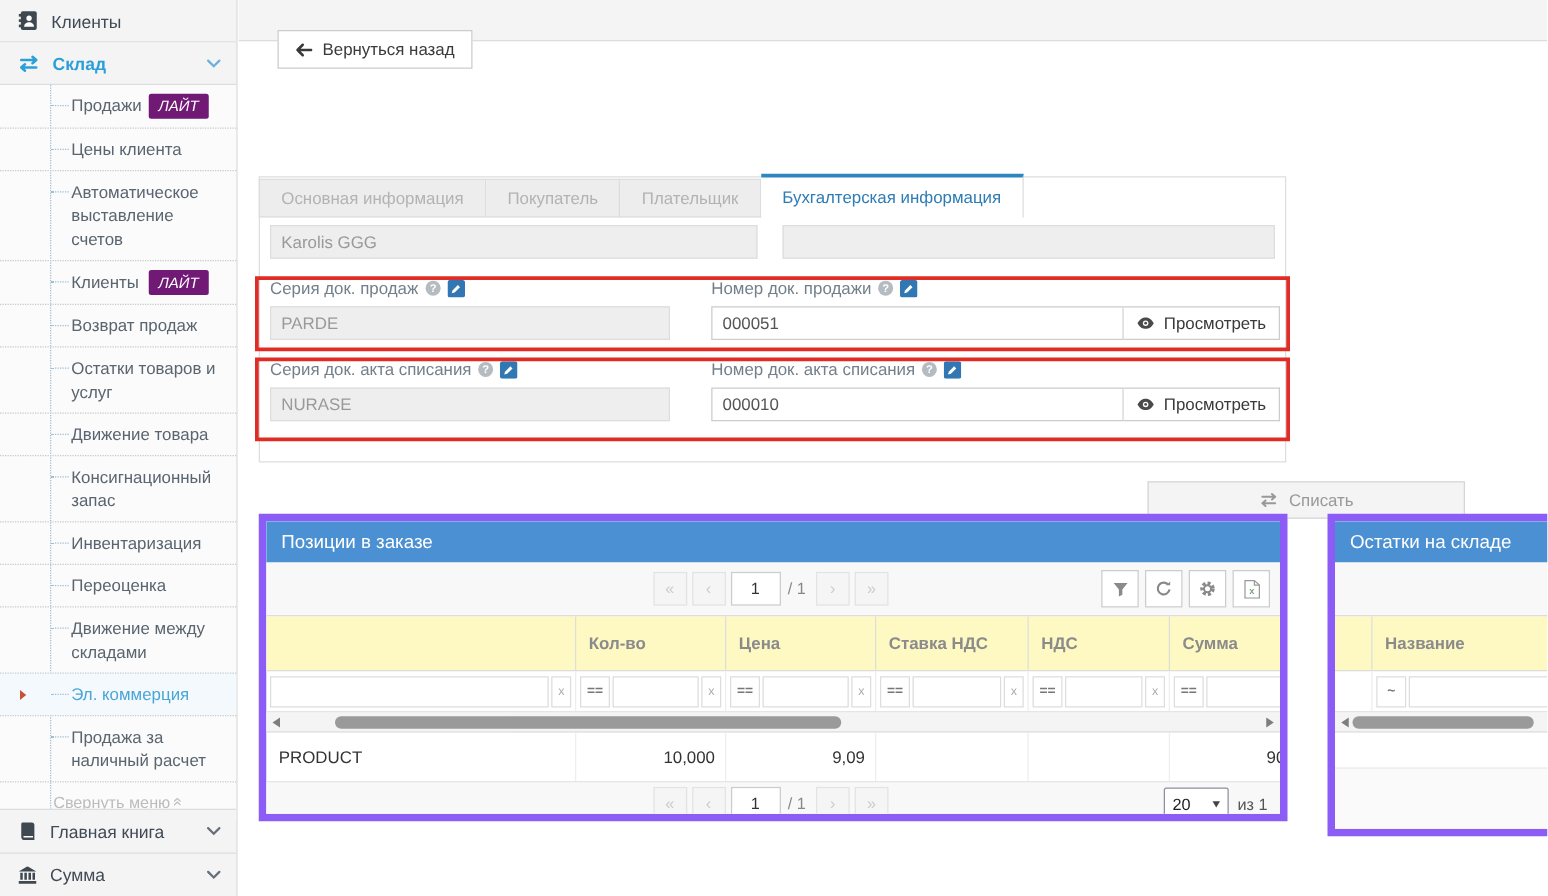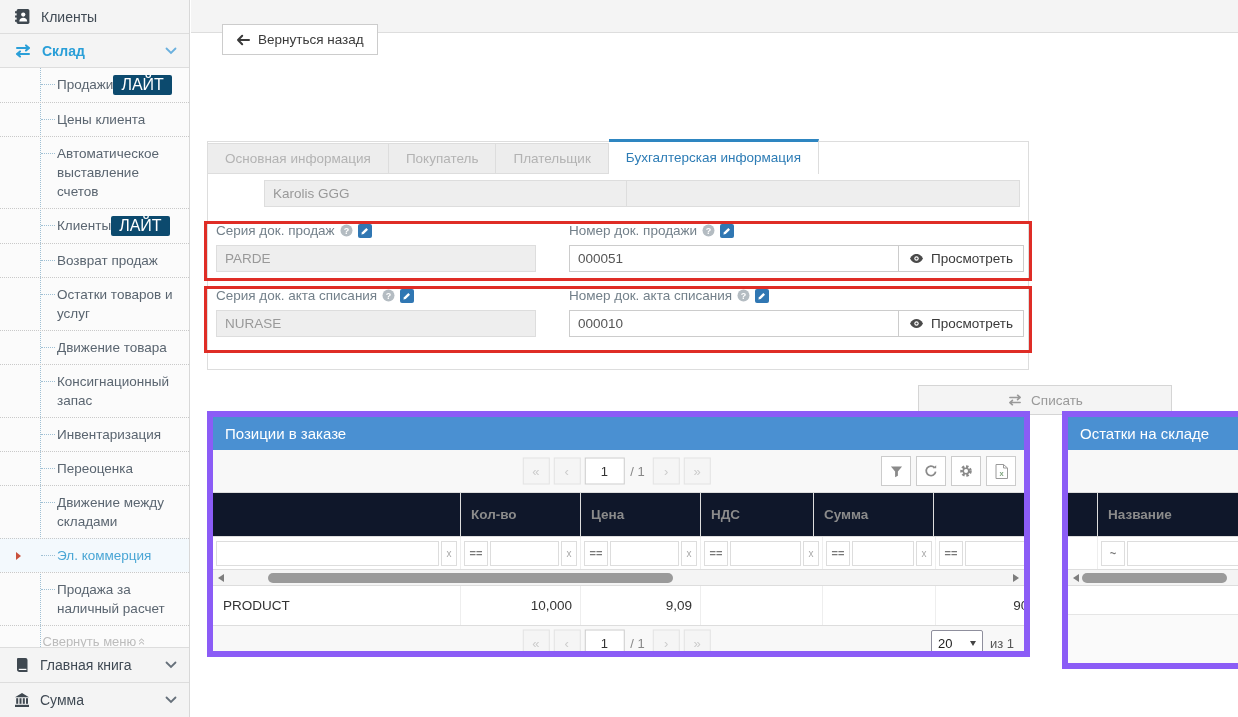"ЛАЙТ" .badge { background: #0c4a6e -> #701a75; font-size: 16px -> 12px; font-style: none -> italic }
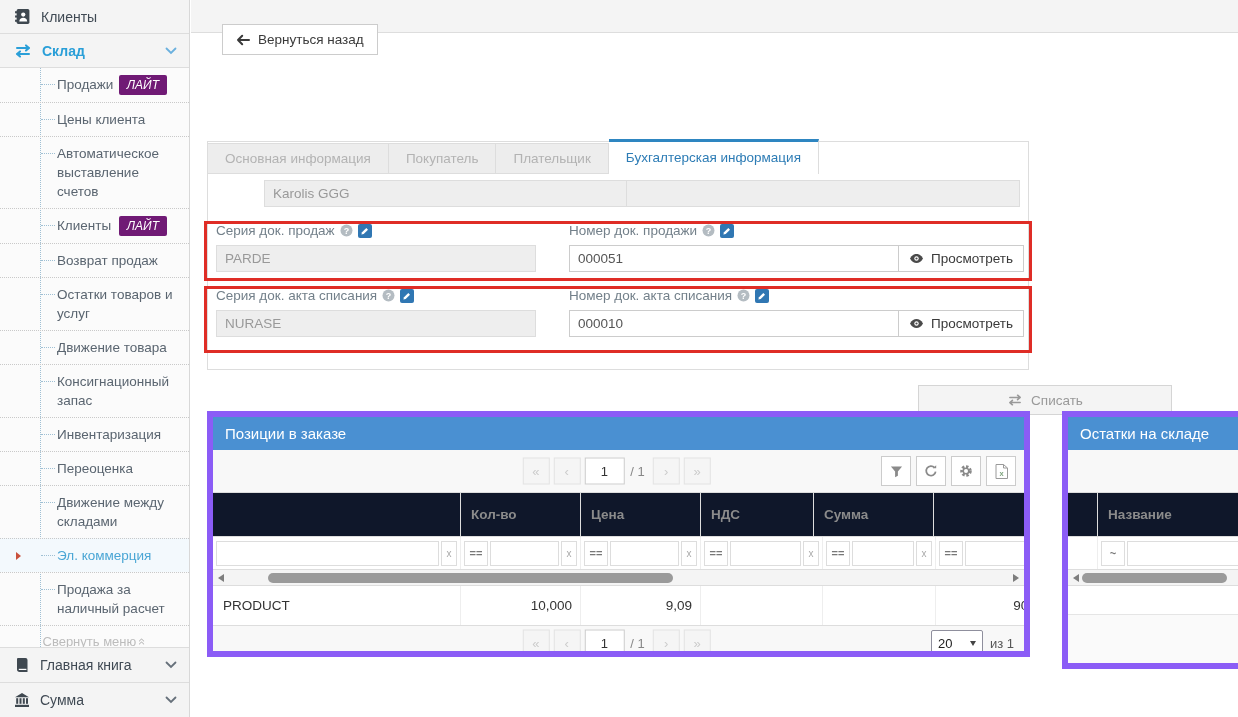"Karolis GGG" input.finput { margin-left: 48px -> none }
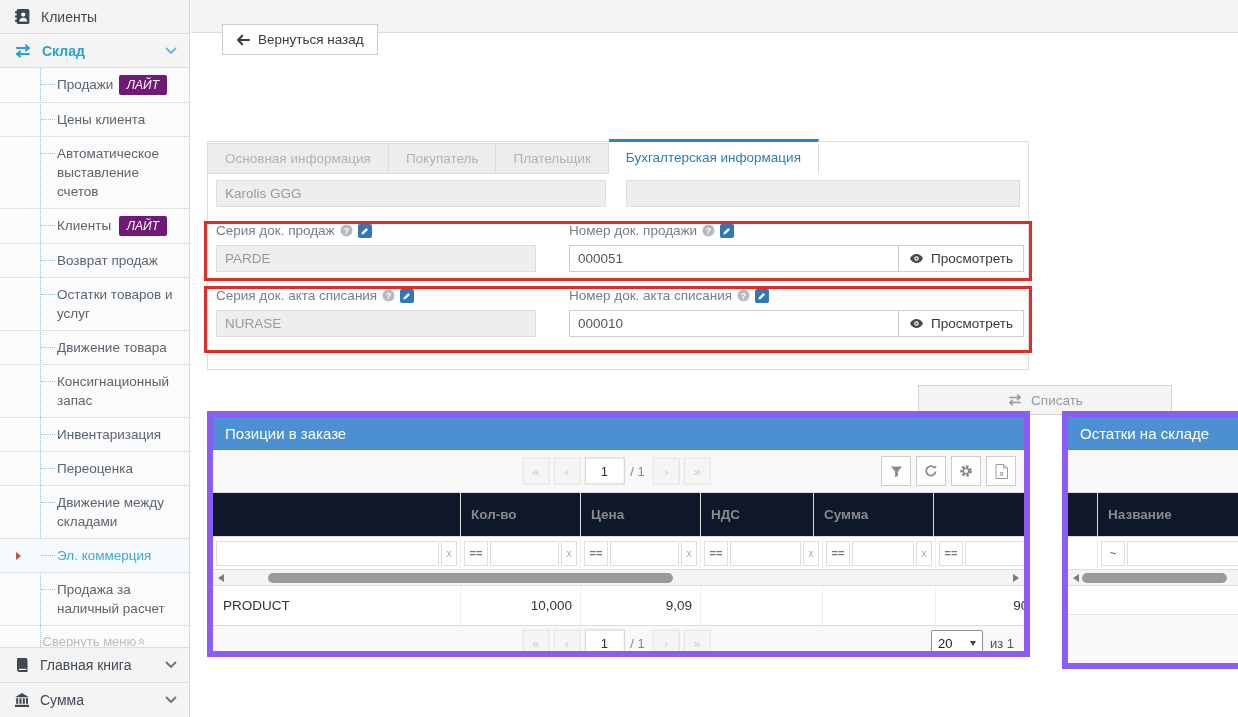"Кол-во" .thead { background: #0f172a -> #fef9c3 }
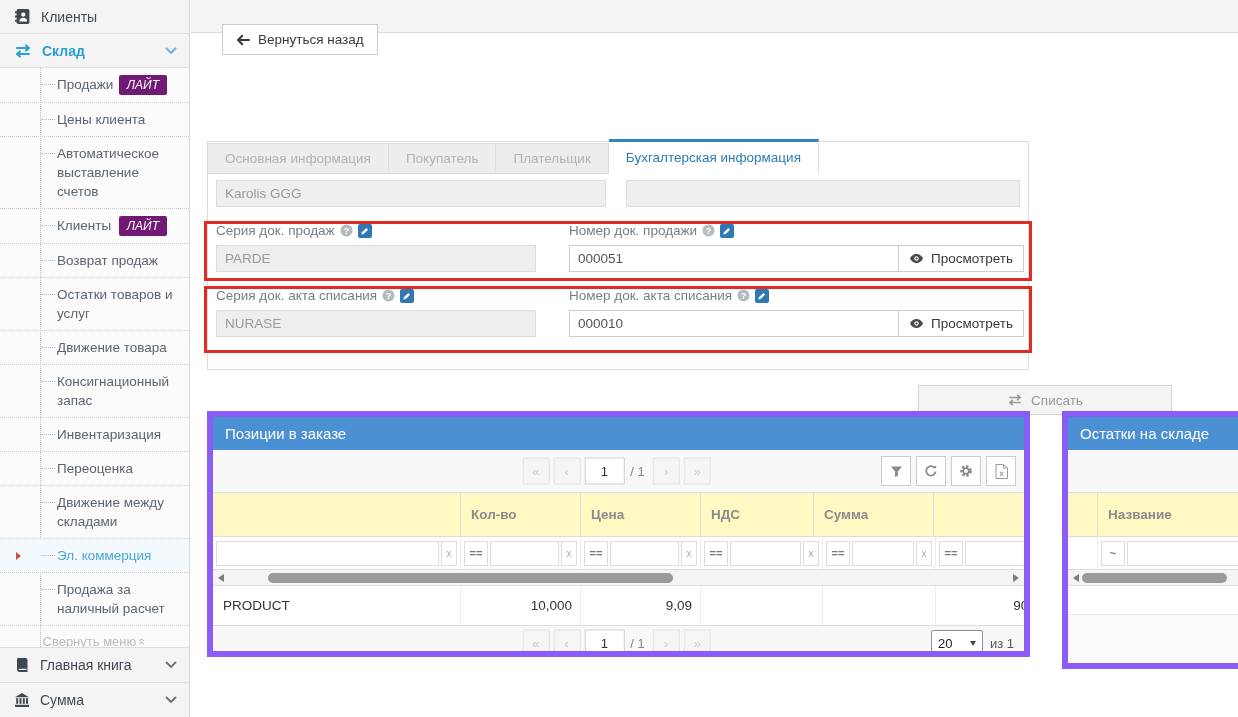"Ставка НДС" div.th { html: none -> <div>Ставка НДС</div> }
